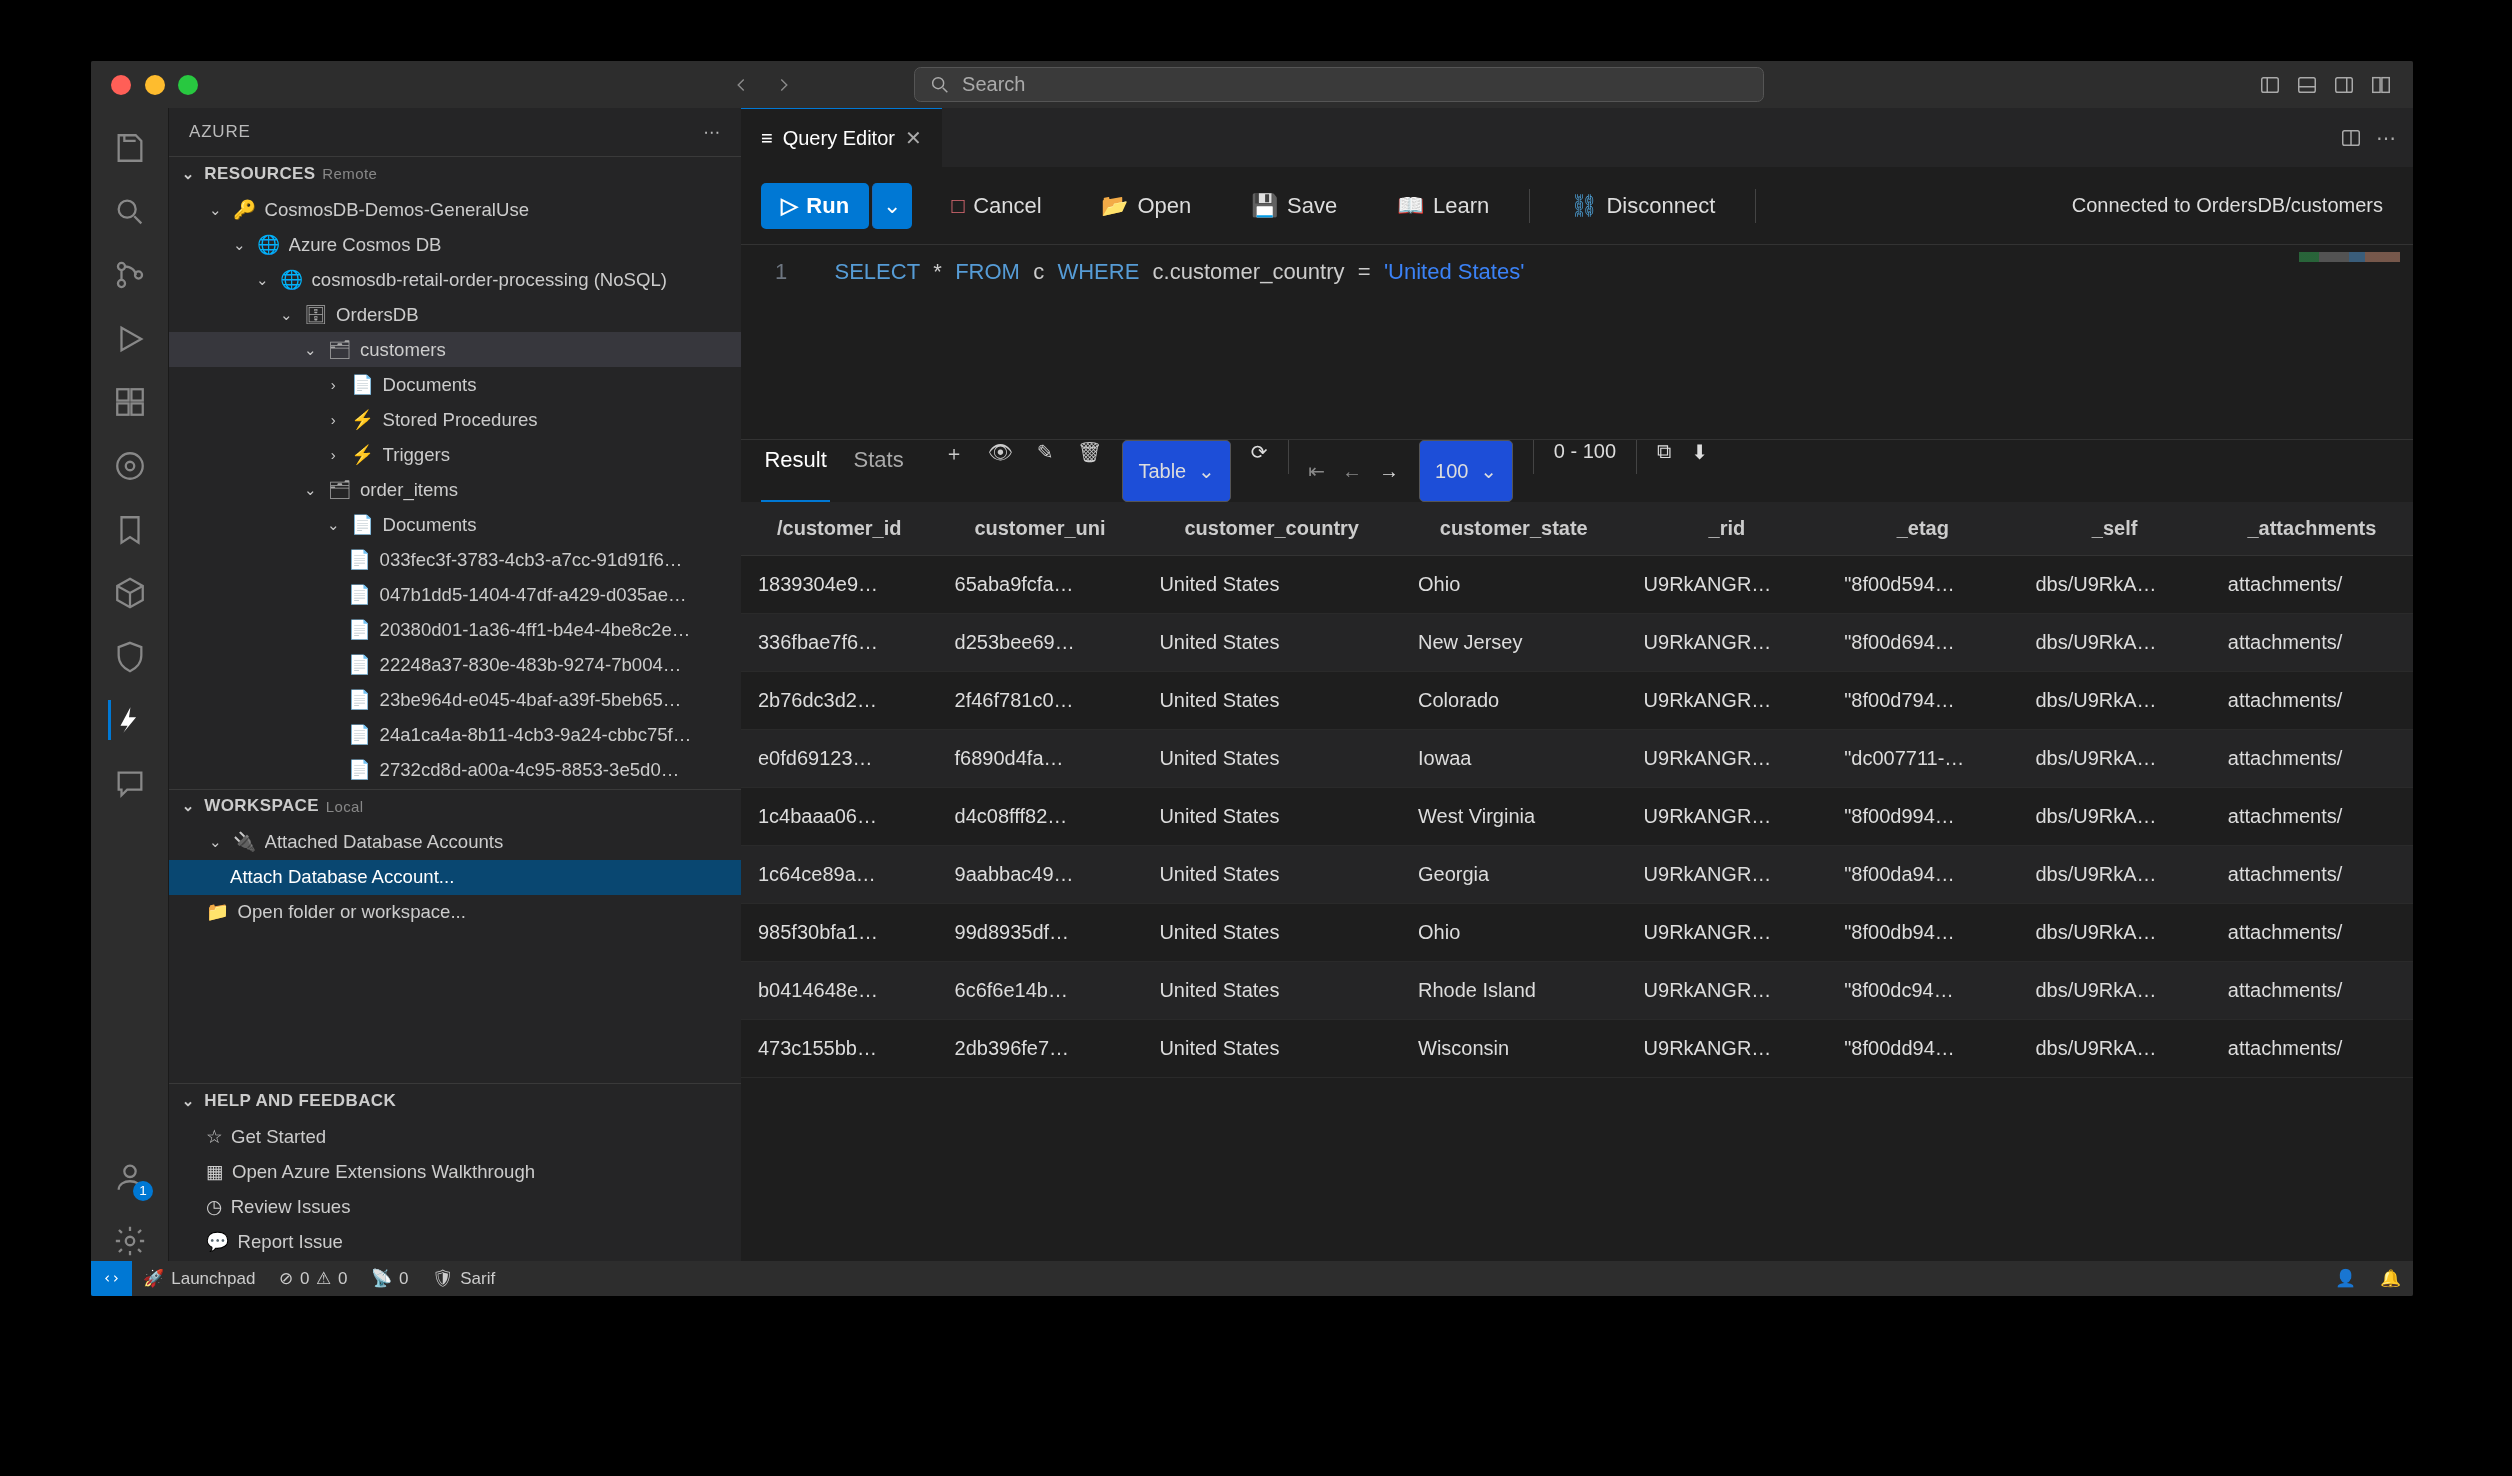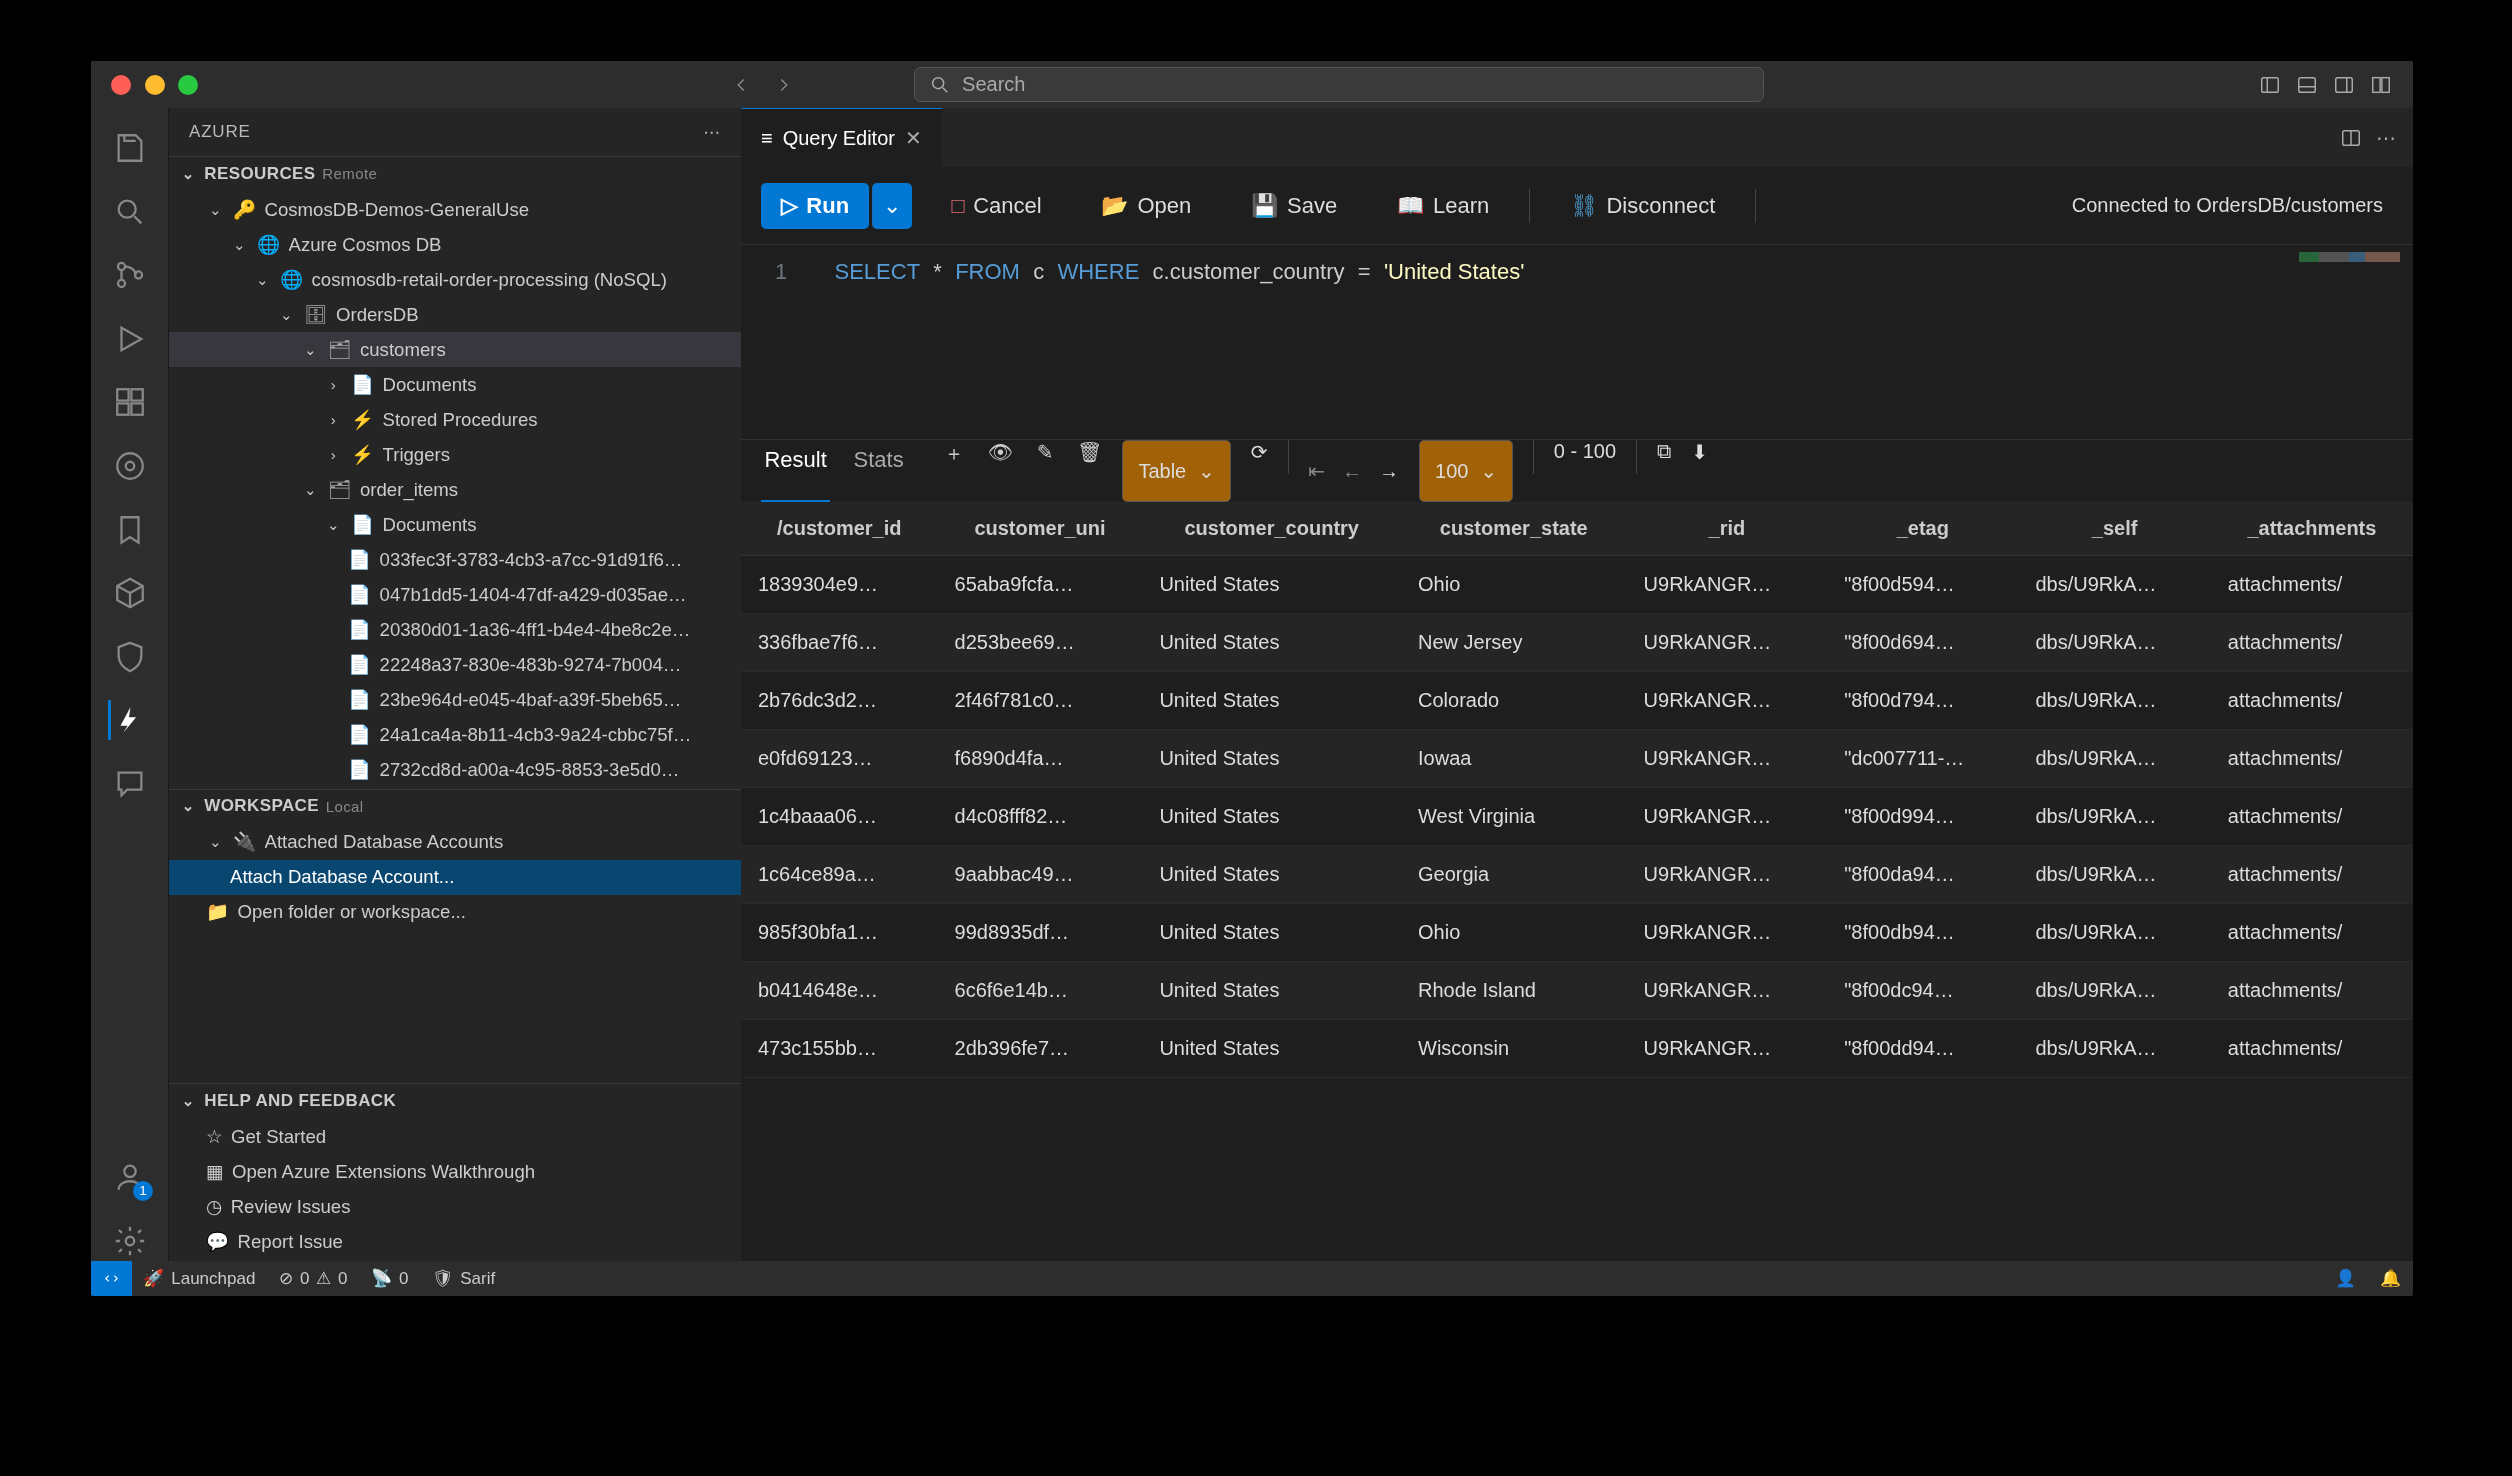"'United States'" .str { color: #fef9c3 -> #3b82f6 }
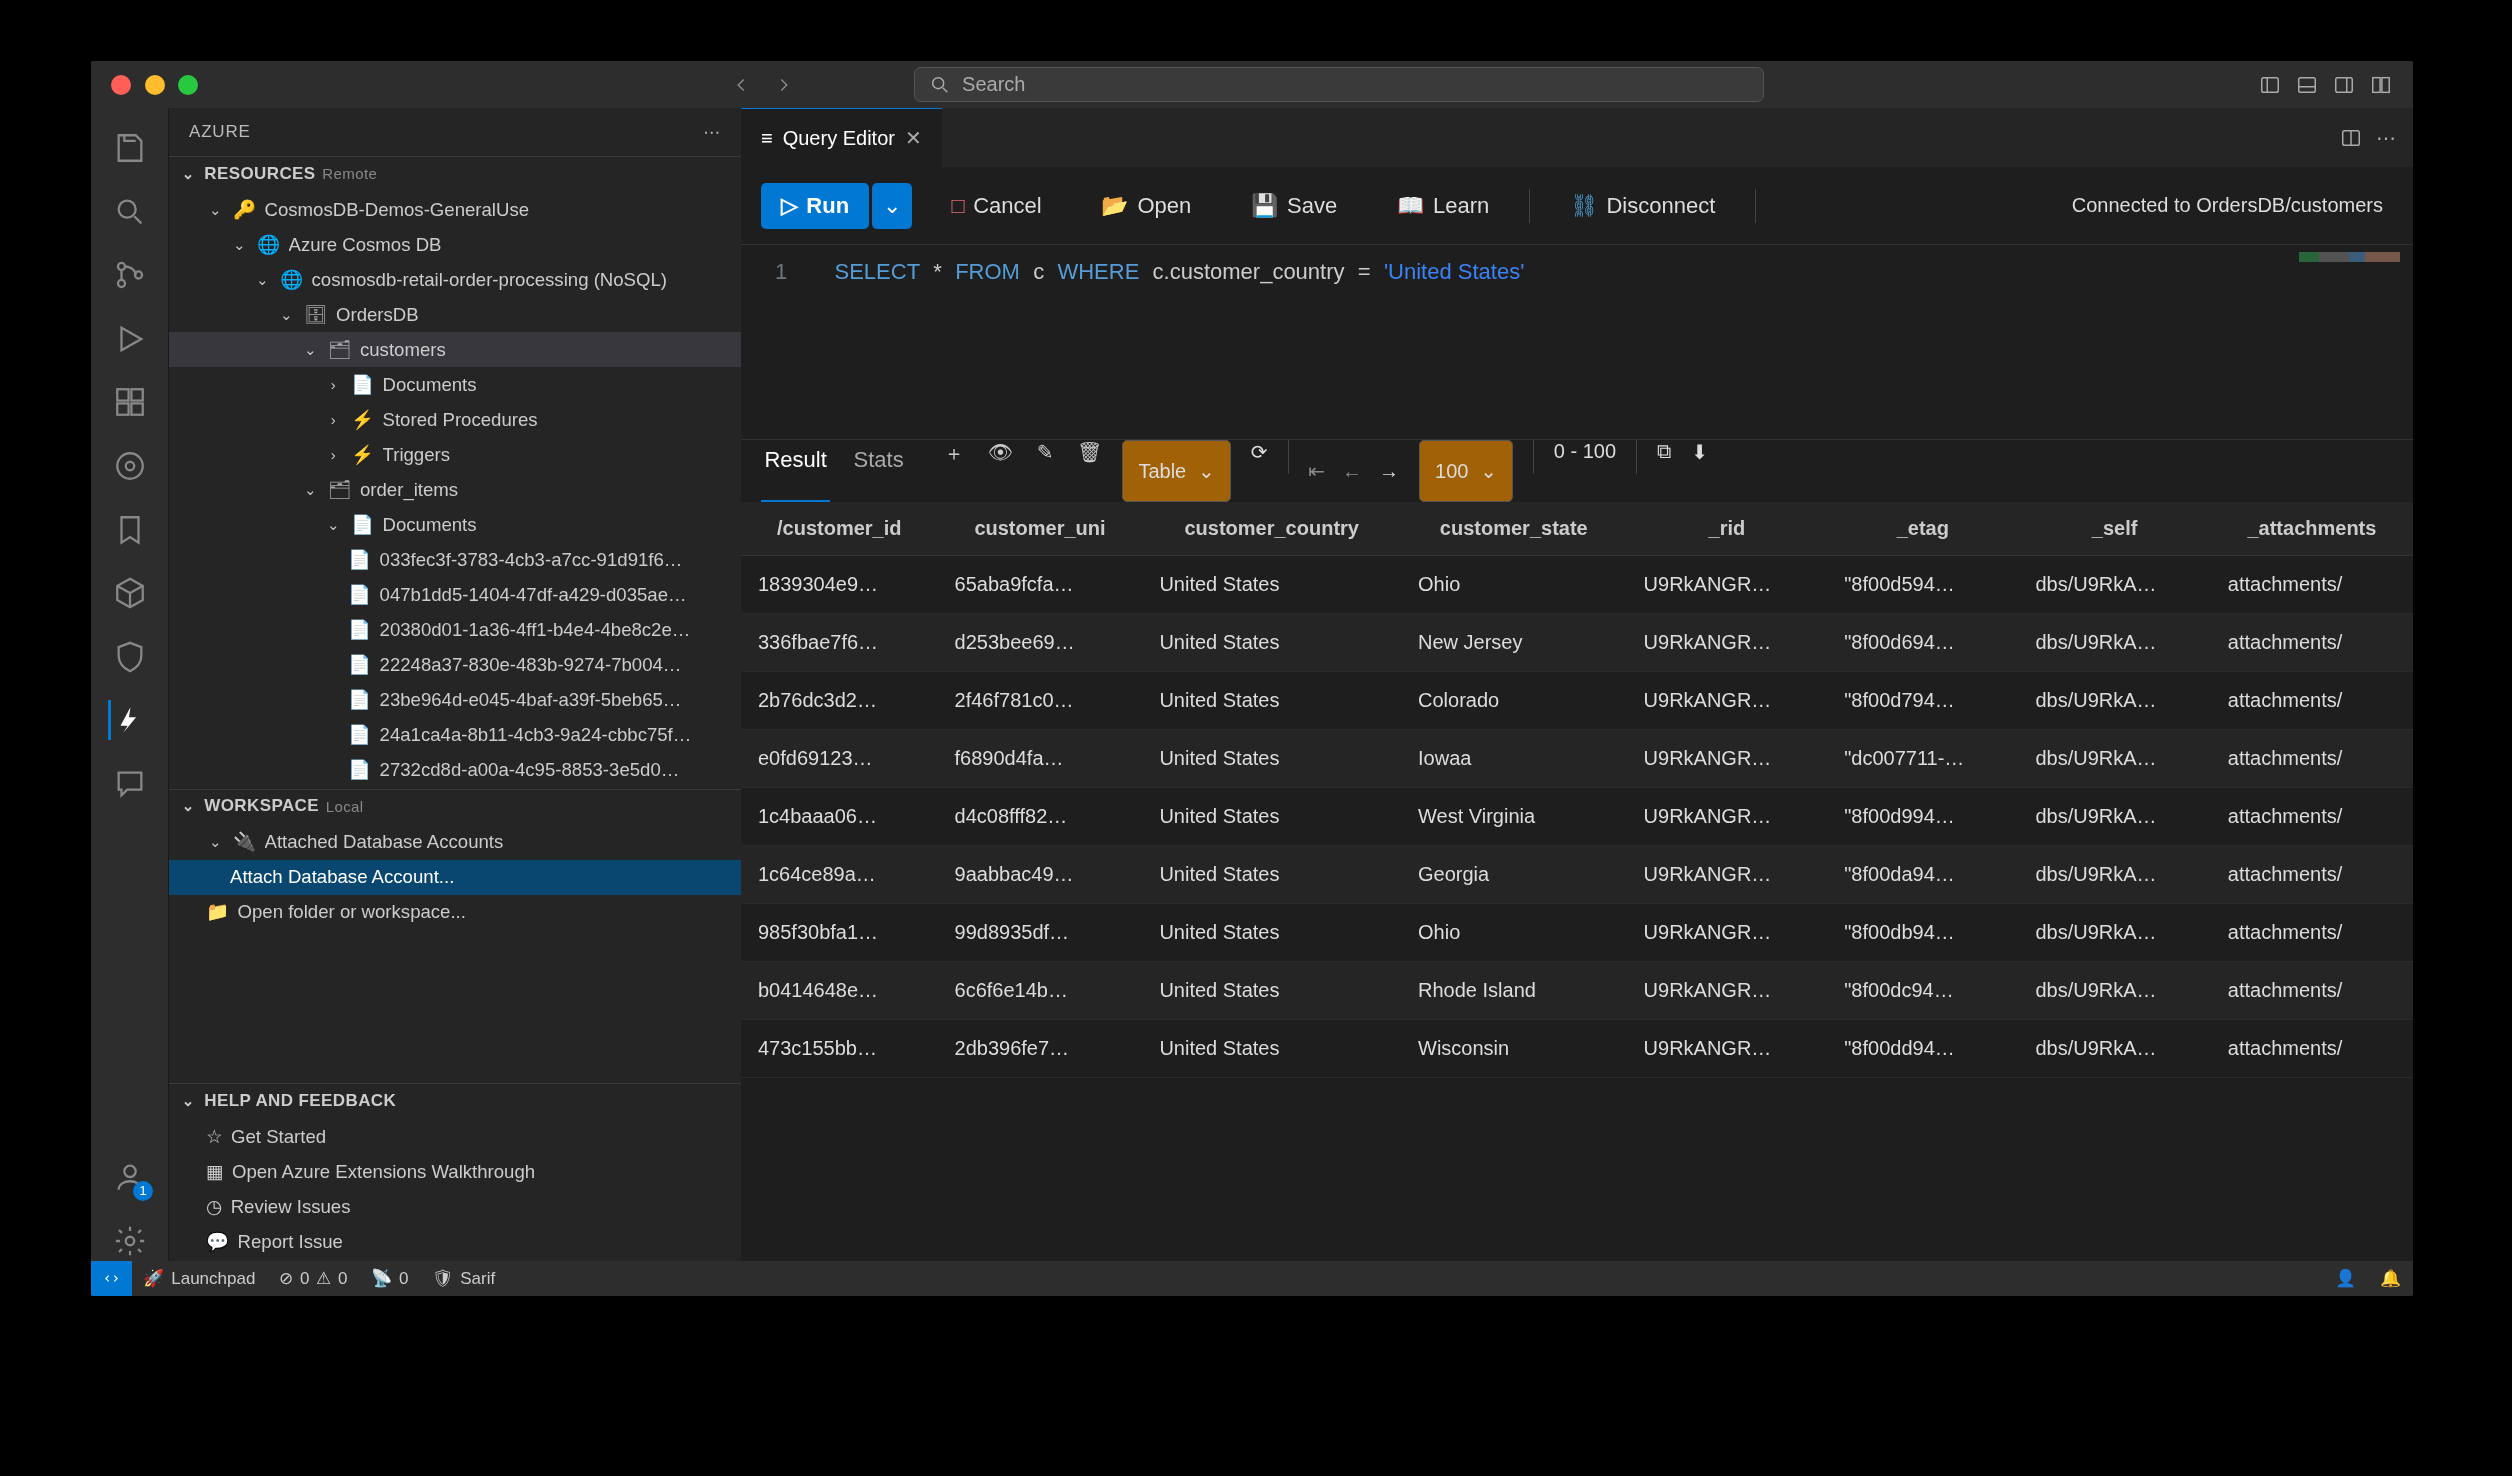"Table" .rsel { background: #a16207 -> #1d4ed8 }
